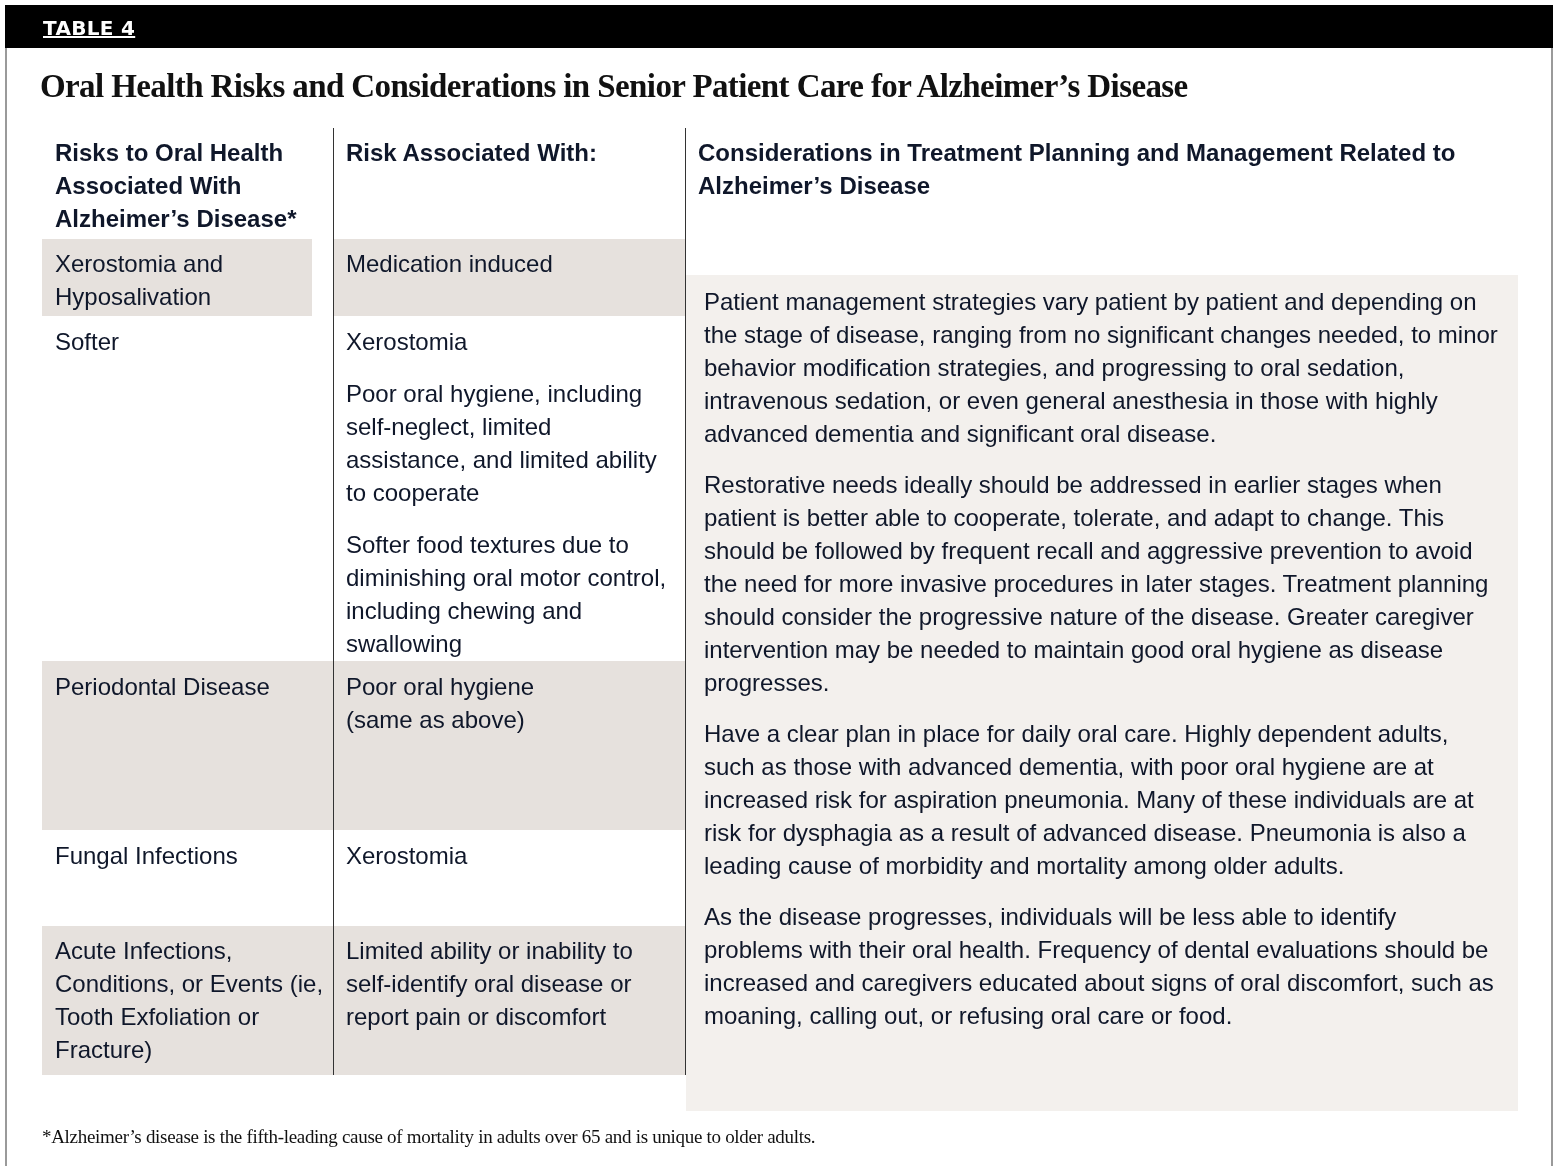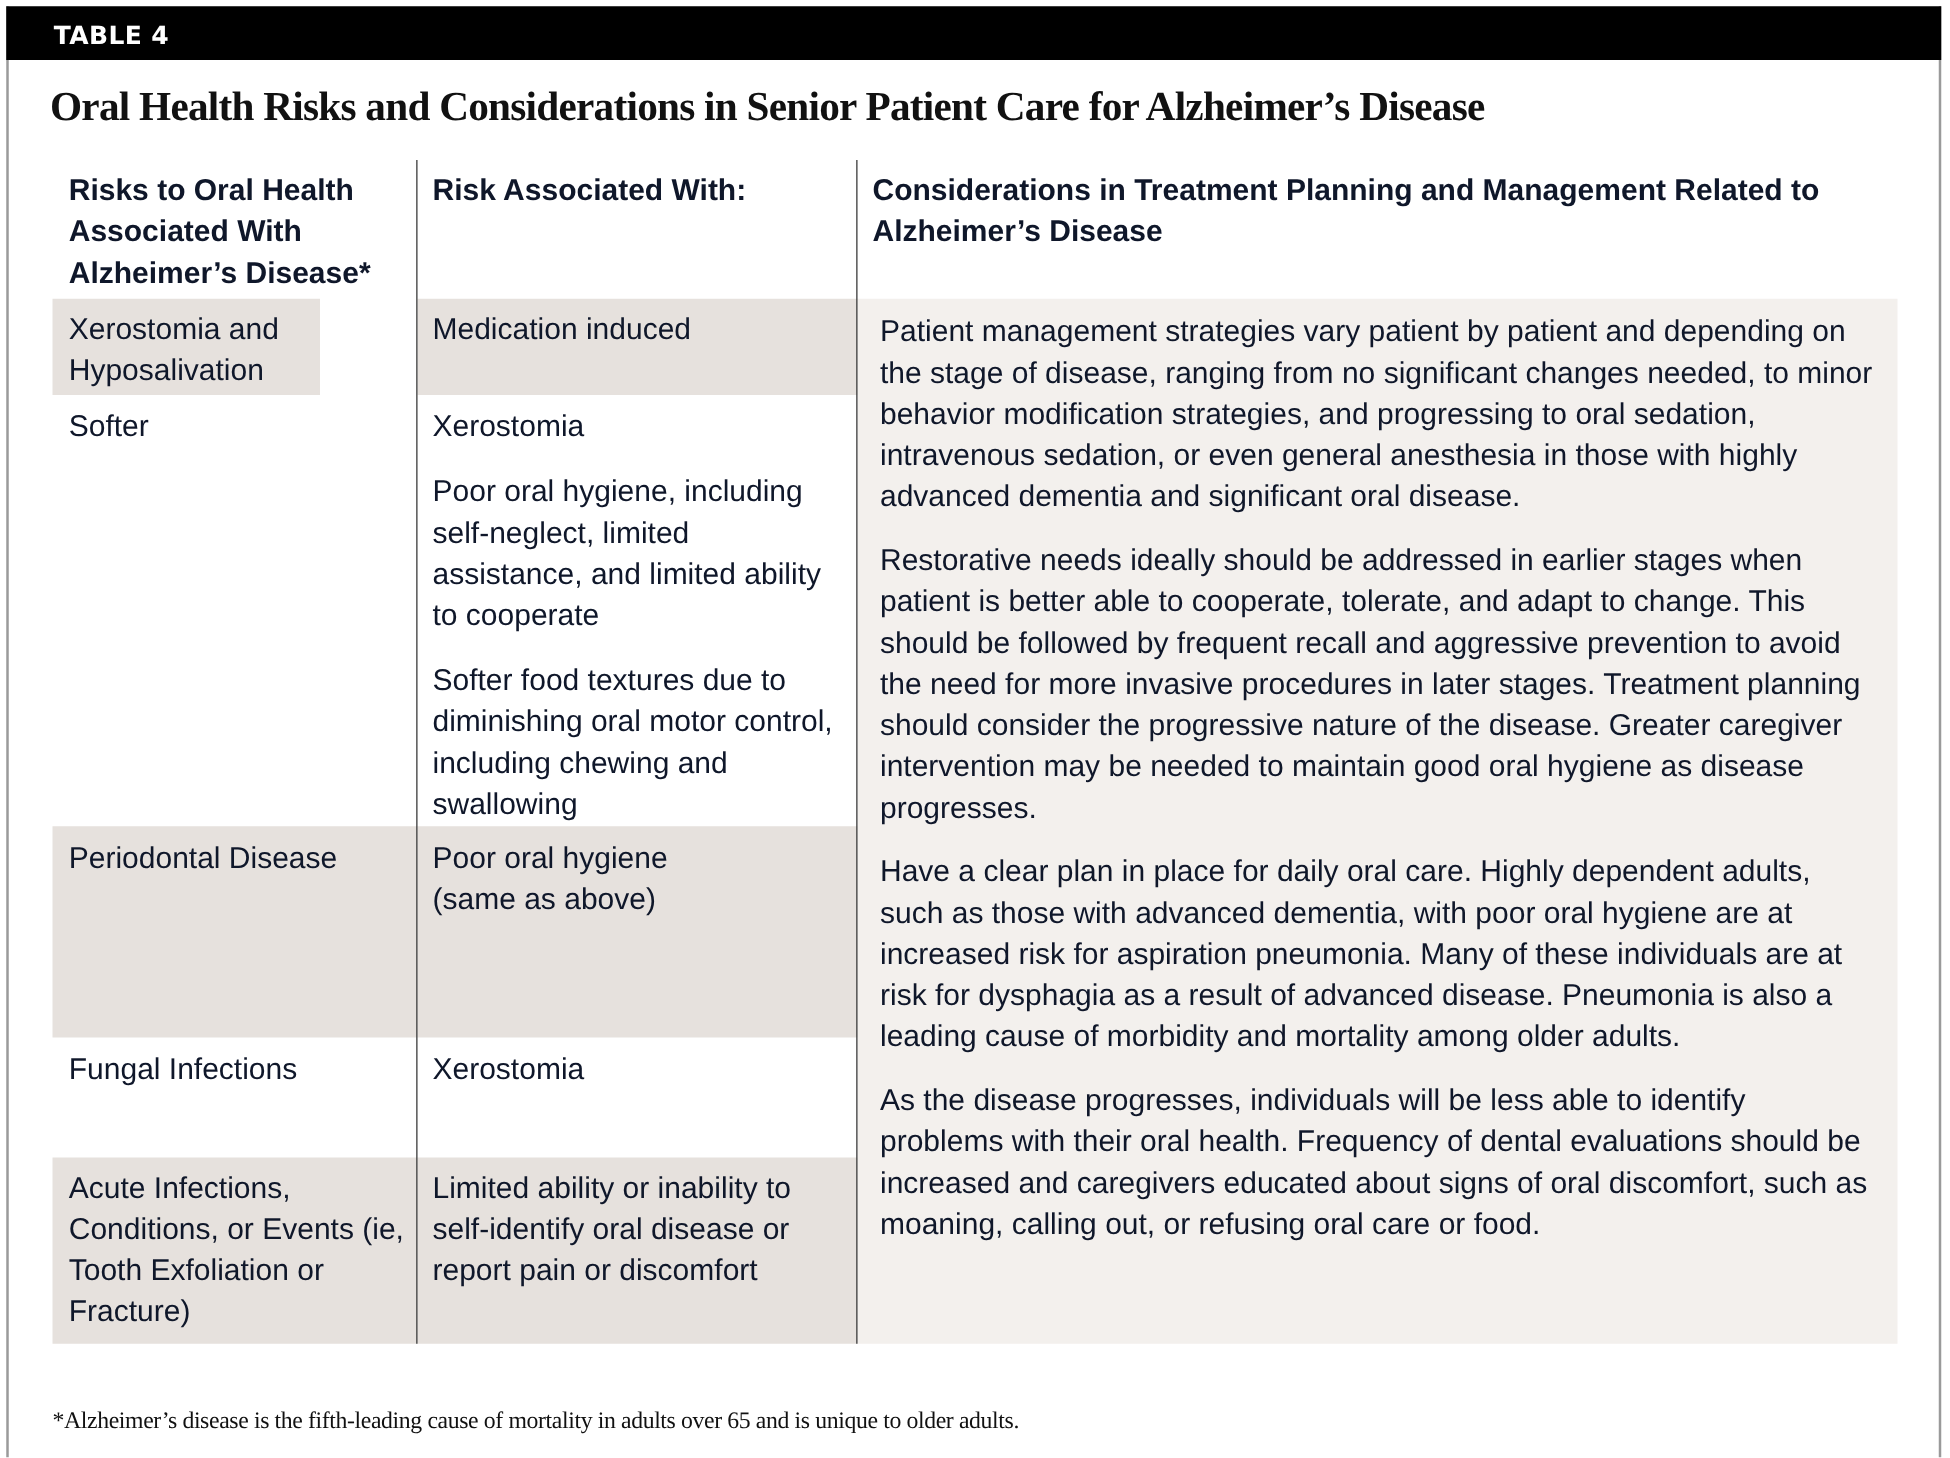"TABLE 4" .topbar-label { text-decoration: none -> underline }
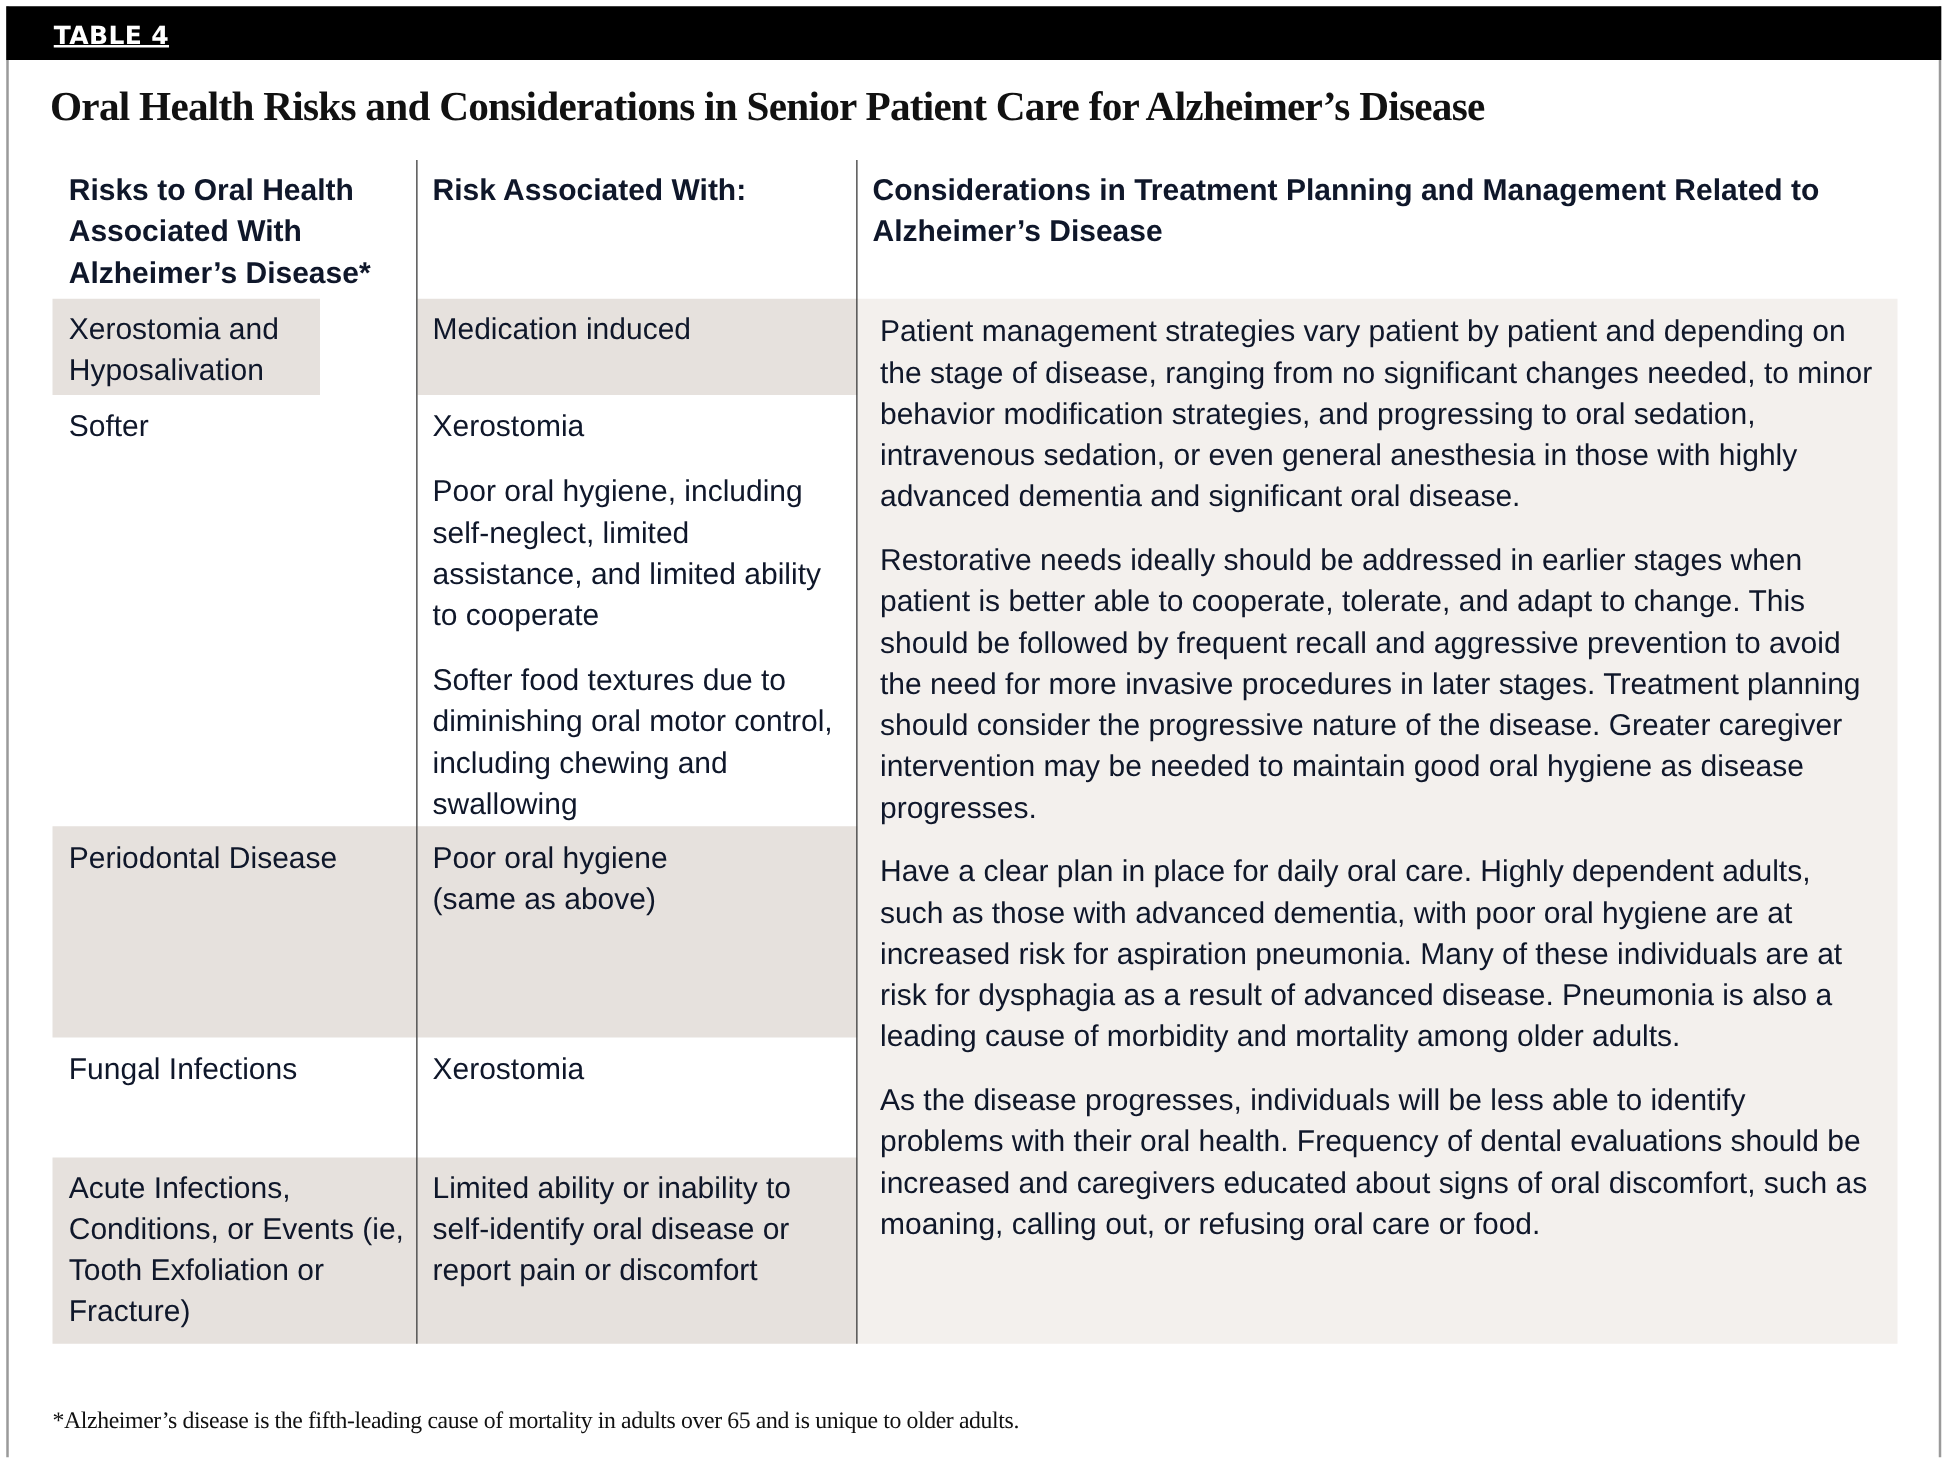"Xerostomia and Hyposalivation" div.cell { width: 214px -> 270px }
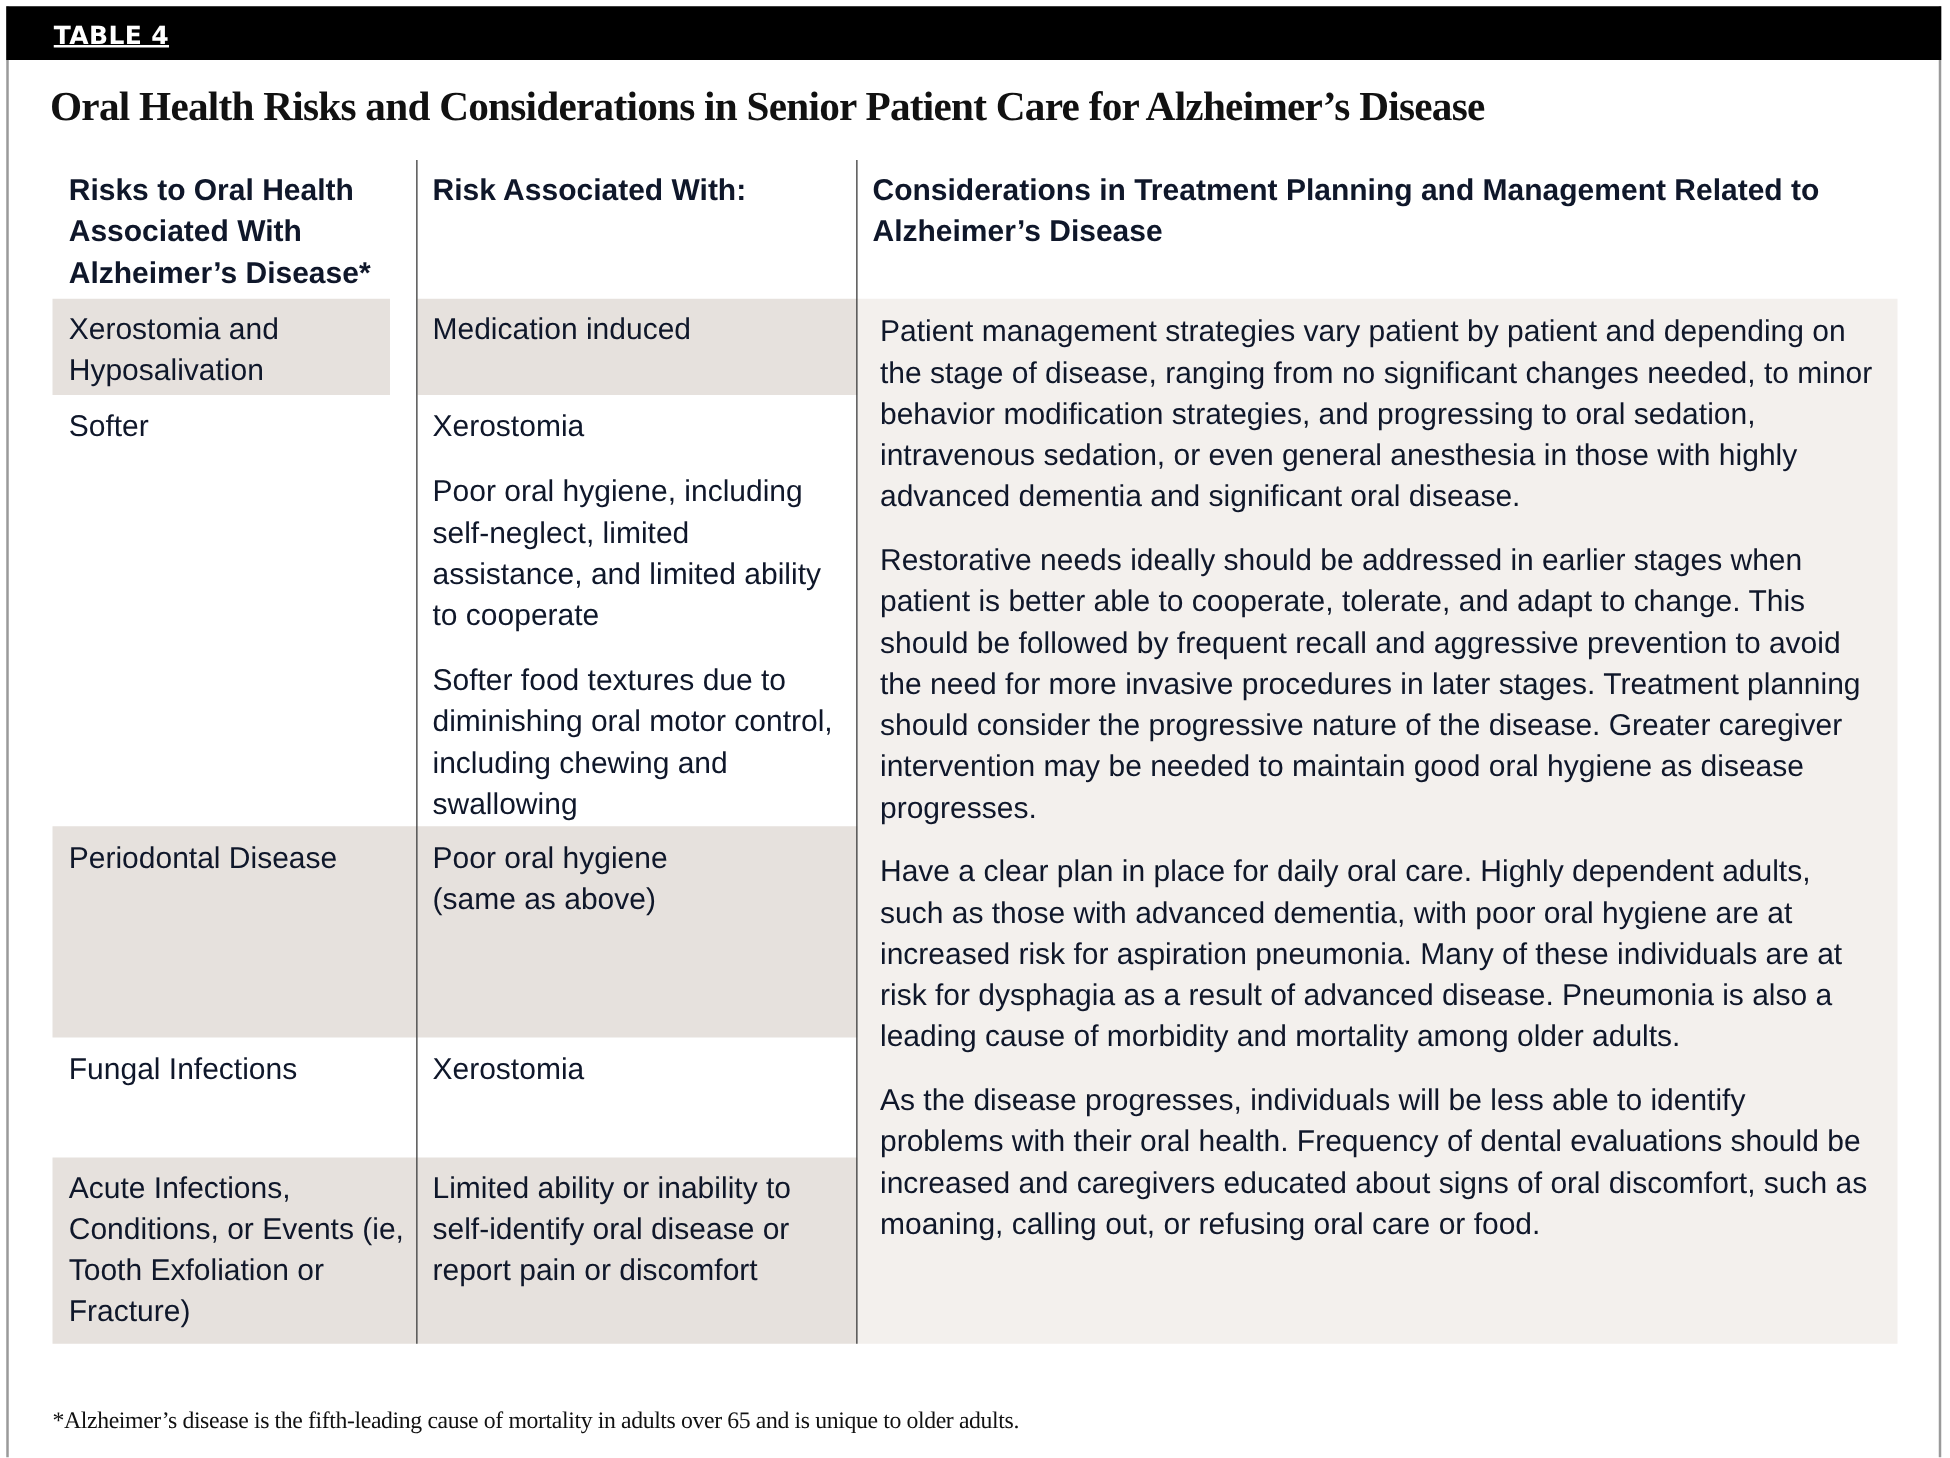"Patient management strategies vary" .shade-r { margin-top: none -> 36px }
